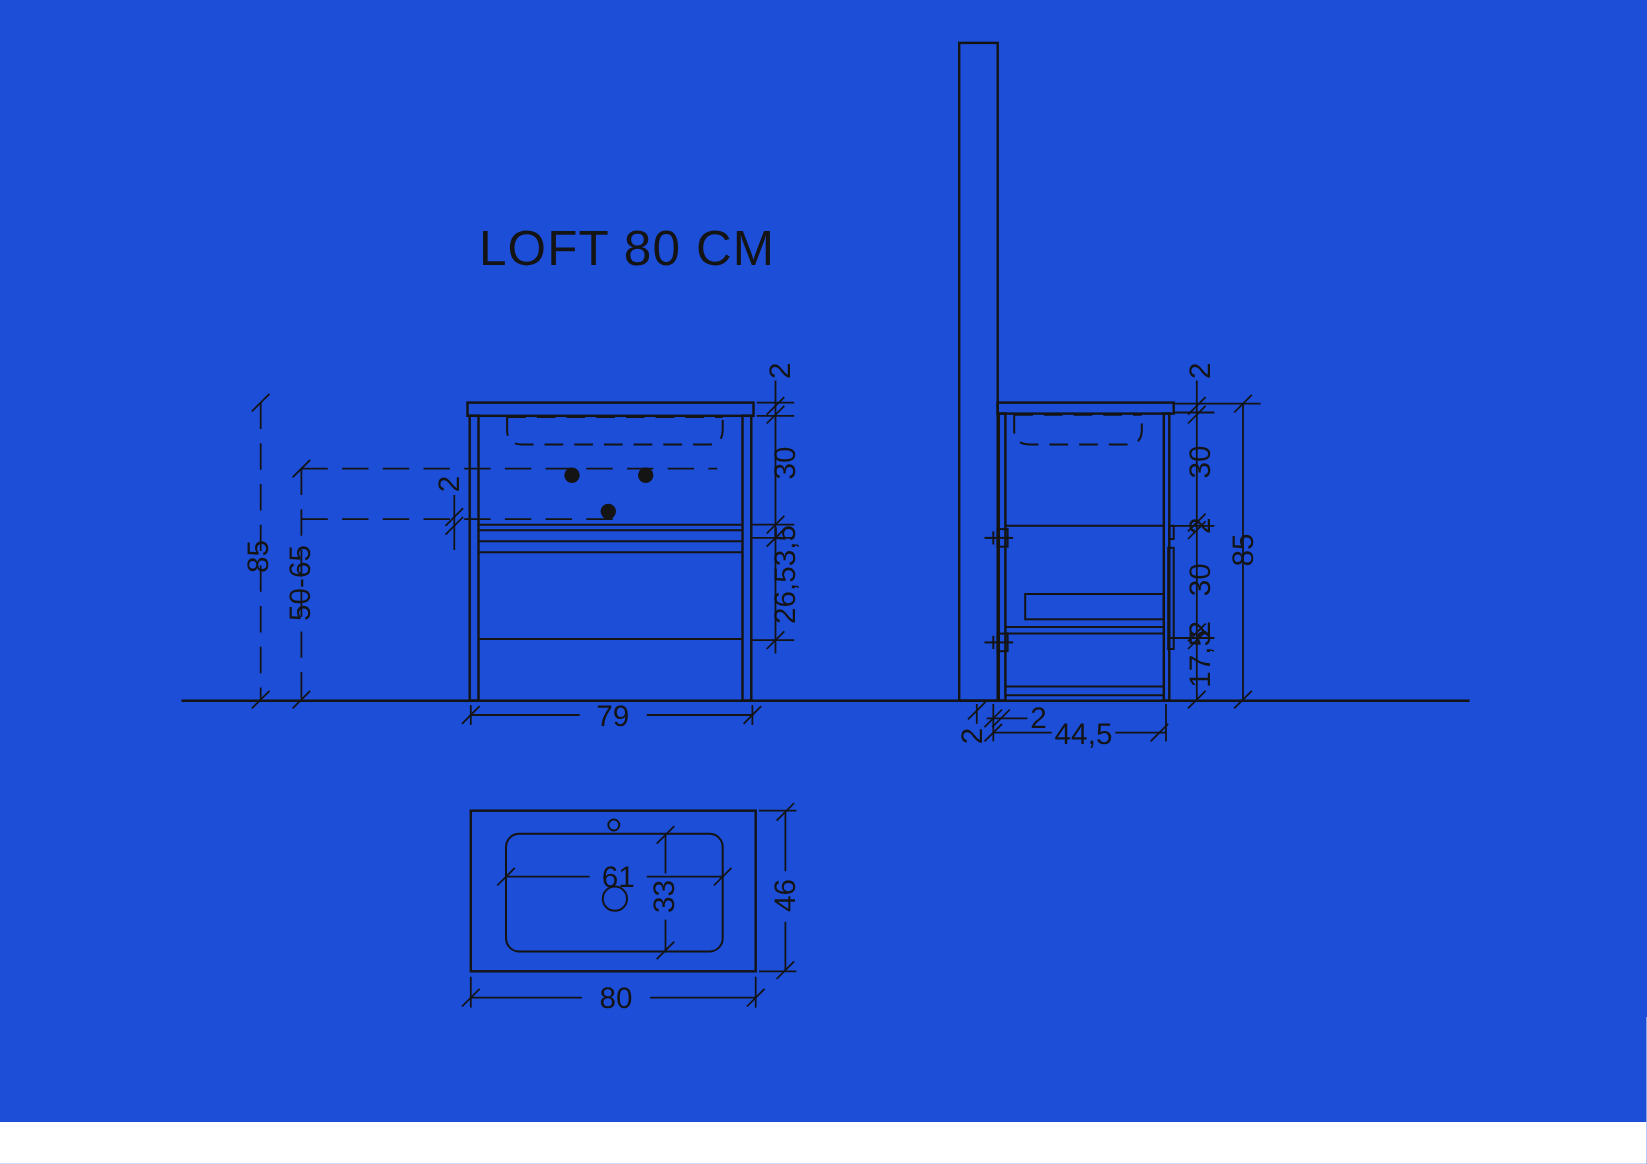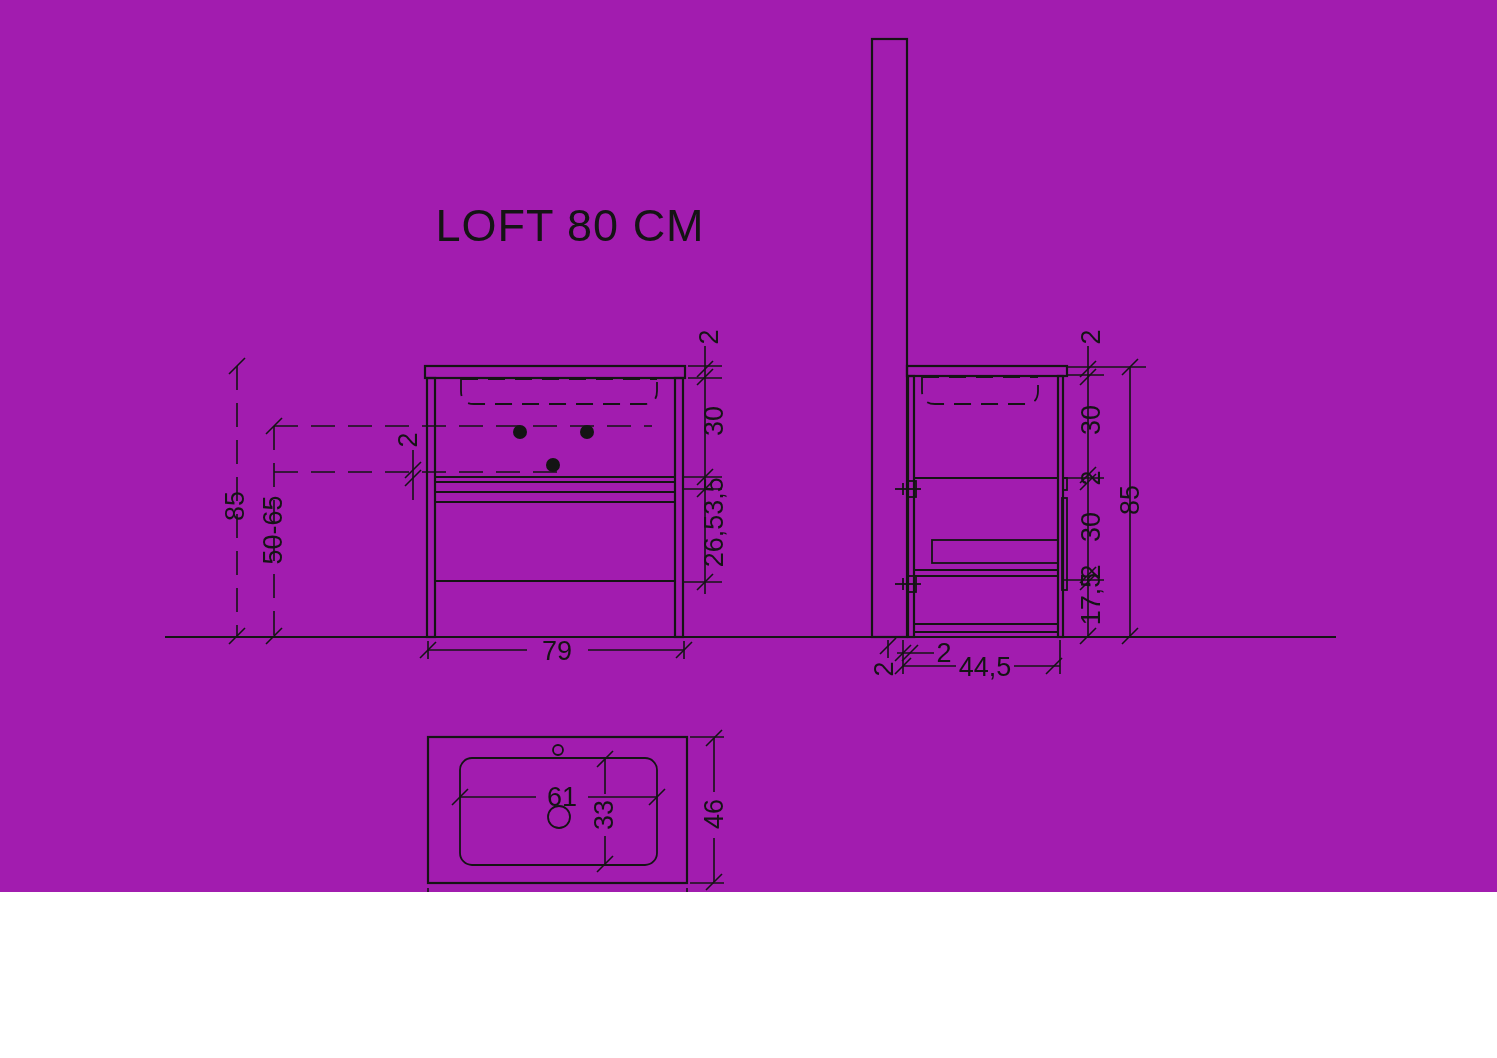"LOFT 80 CM" .page { background: #a21caf -> #1d4ed8; height: 892px -> 1020px }
